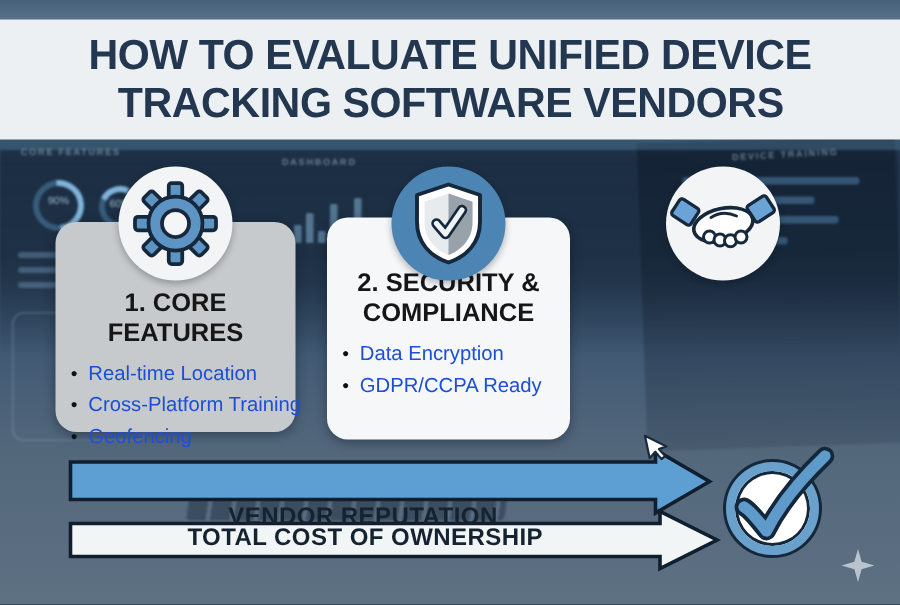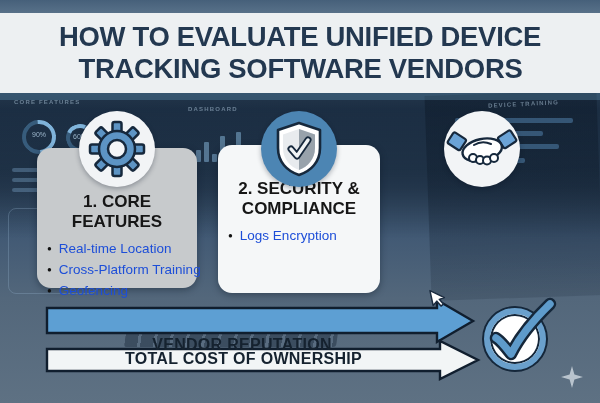"Logs Encryption" li { text: Logs -> Data }
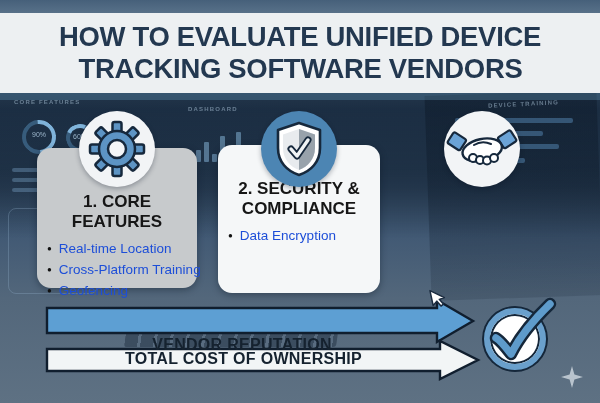"GDPR/CCPA Ready" li { html: none -> <li>GDPR/CCPA Ready</li> }
